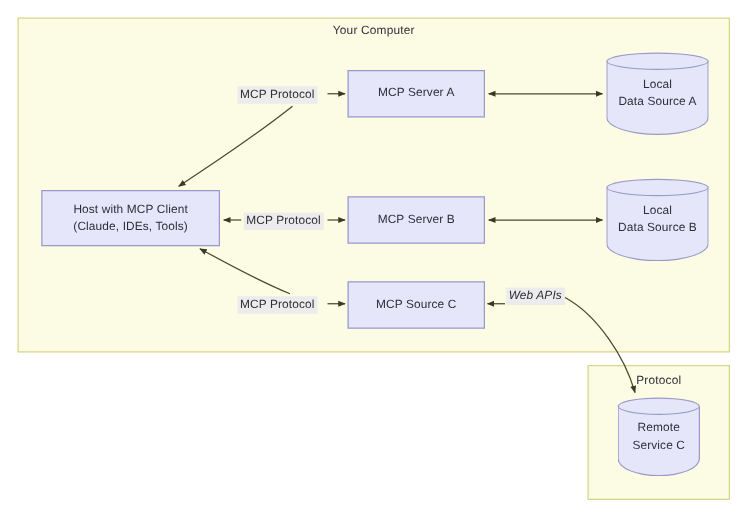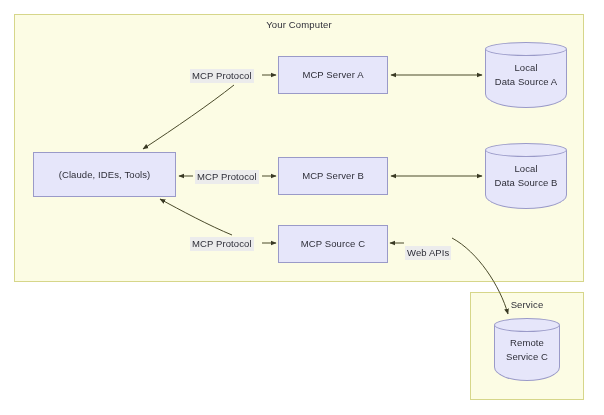"Host with MCP Client" span { html: none -> <span>Host with MCP Client</span> }
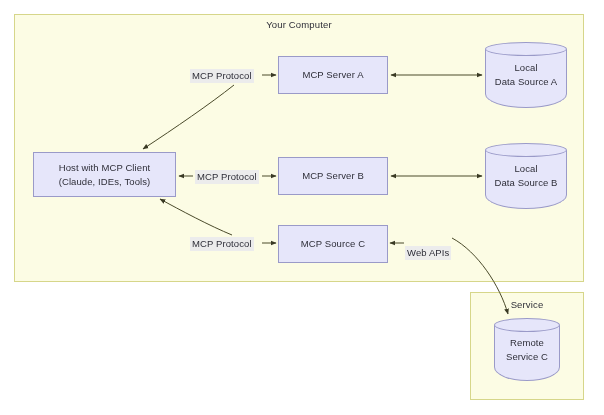"Web APIs" div.edge-label { font-style: none -> italic; top: 246px -> 230px }
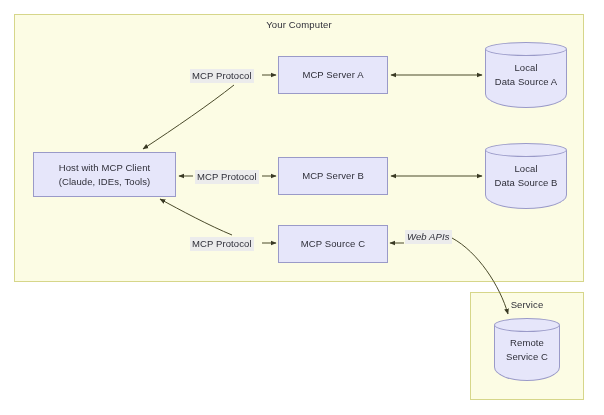"Service" div.container-title { text: Service -> Protocol }
